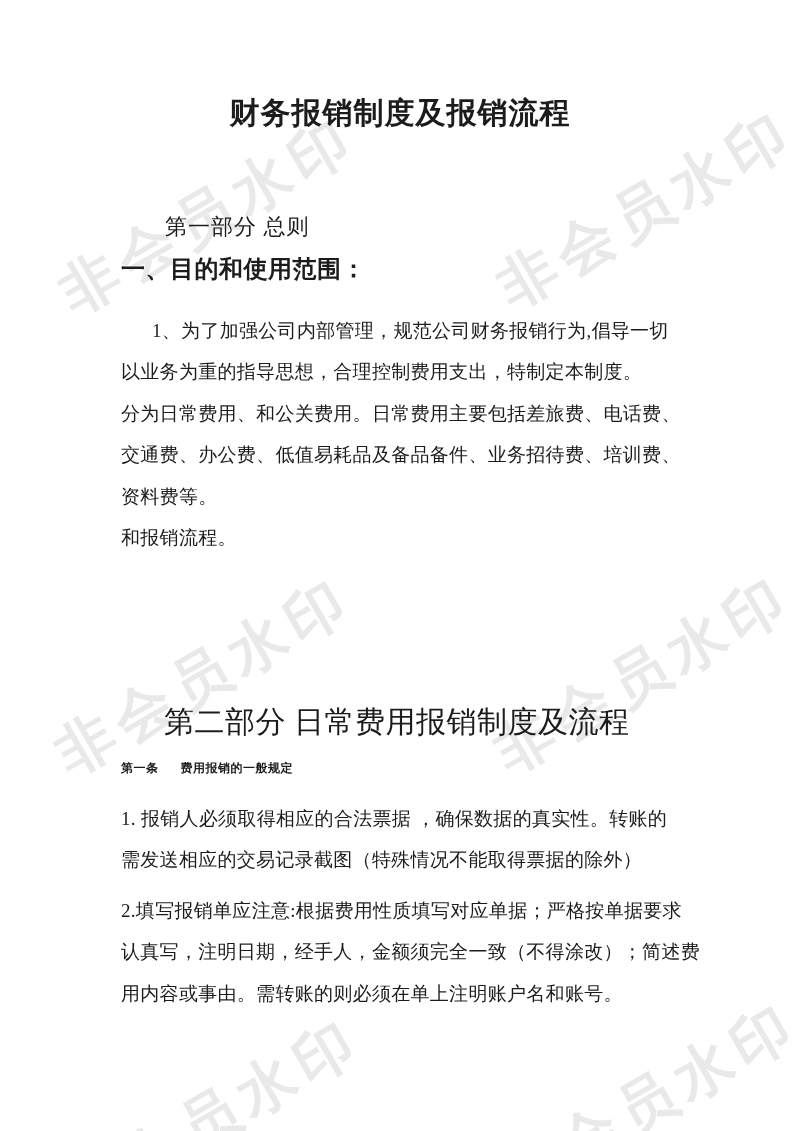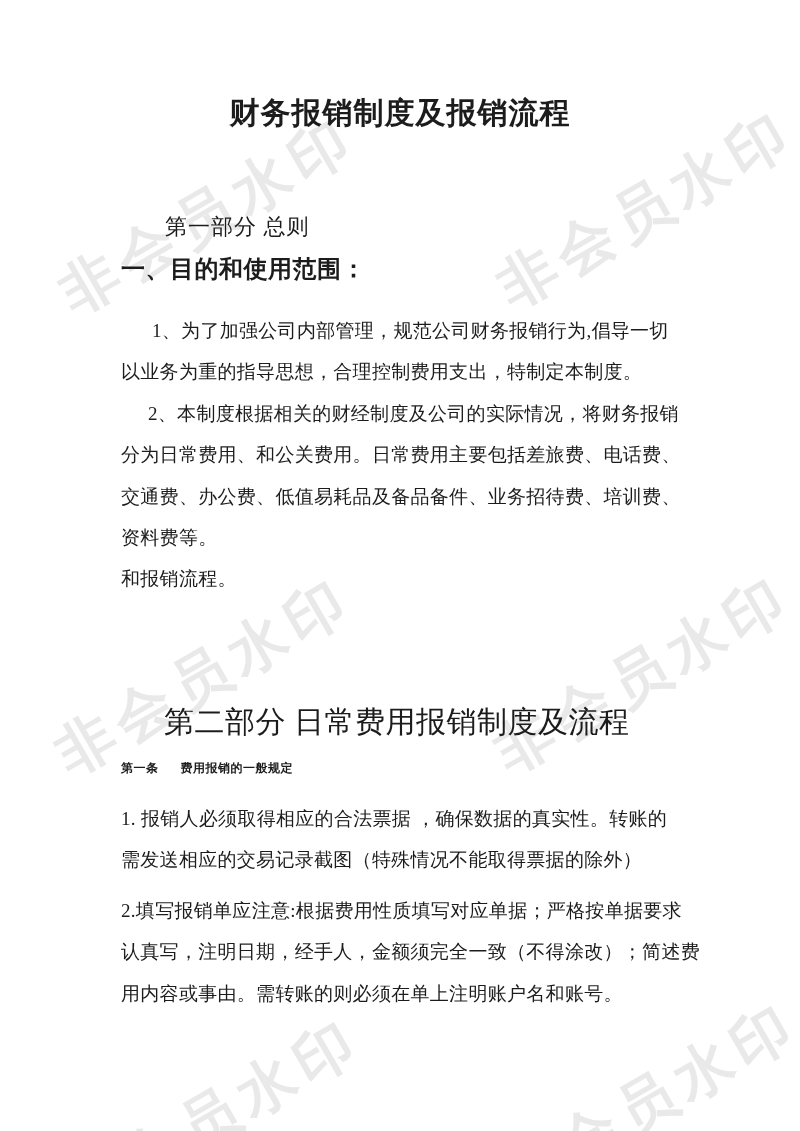"2、本制度根据相关的财经制度及公司的实际情况，将财务报销" div.line { html: <div>2、本制度根据相关的财经制度及公司的实际情况，将财务报销</div> -> none }
